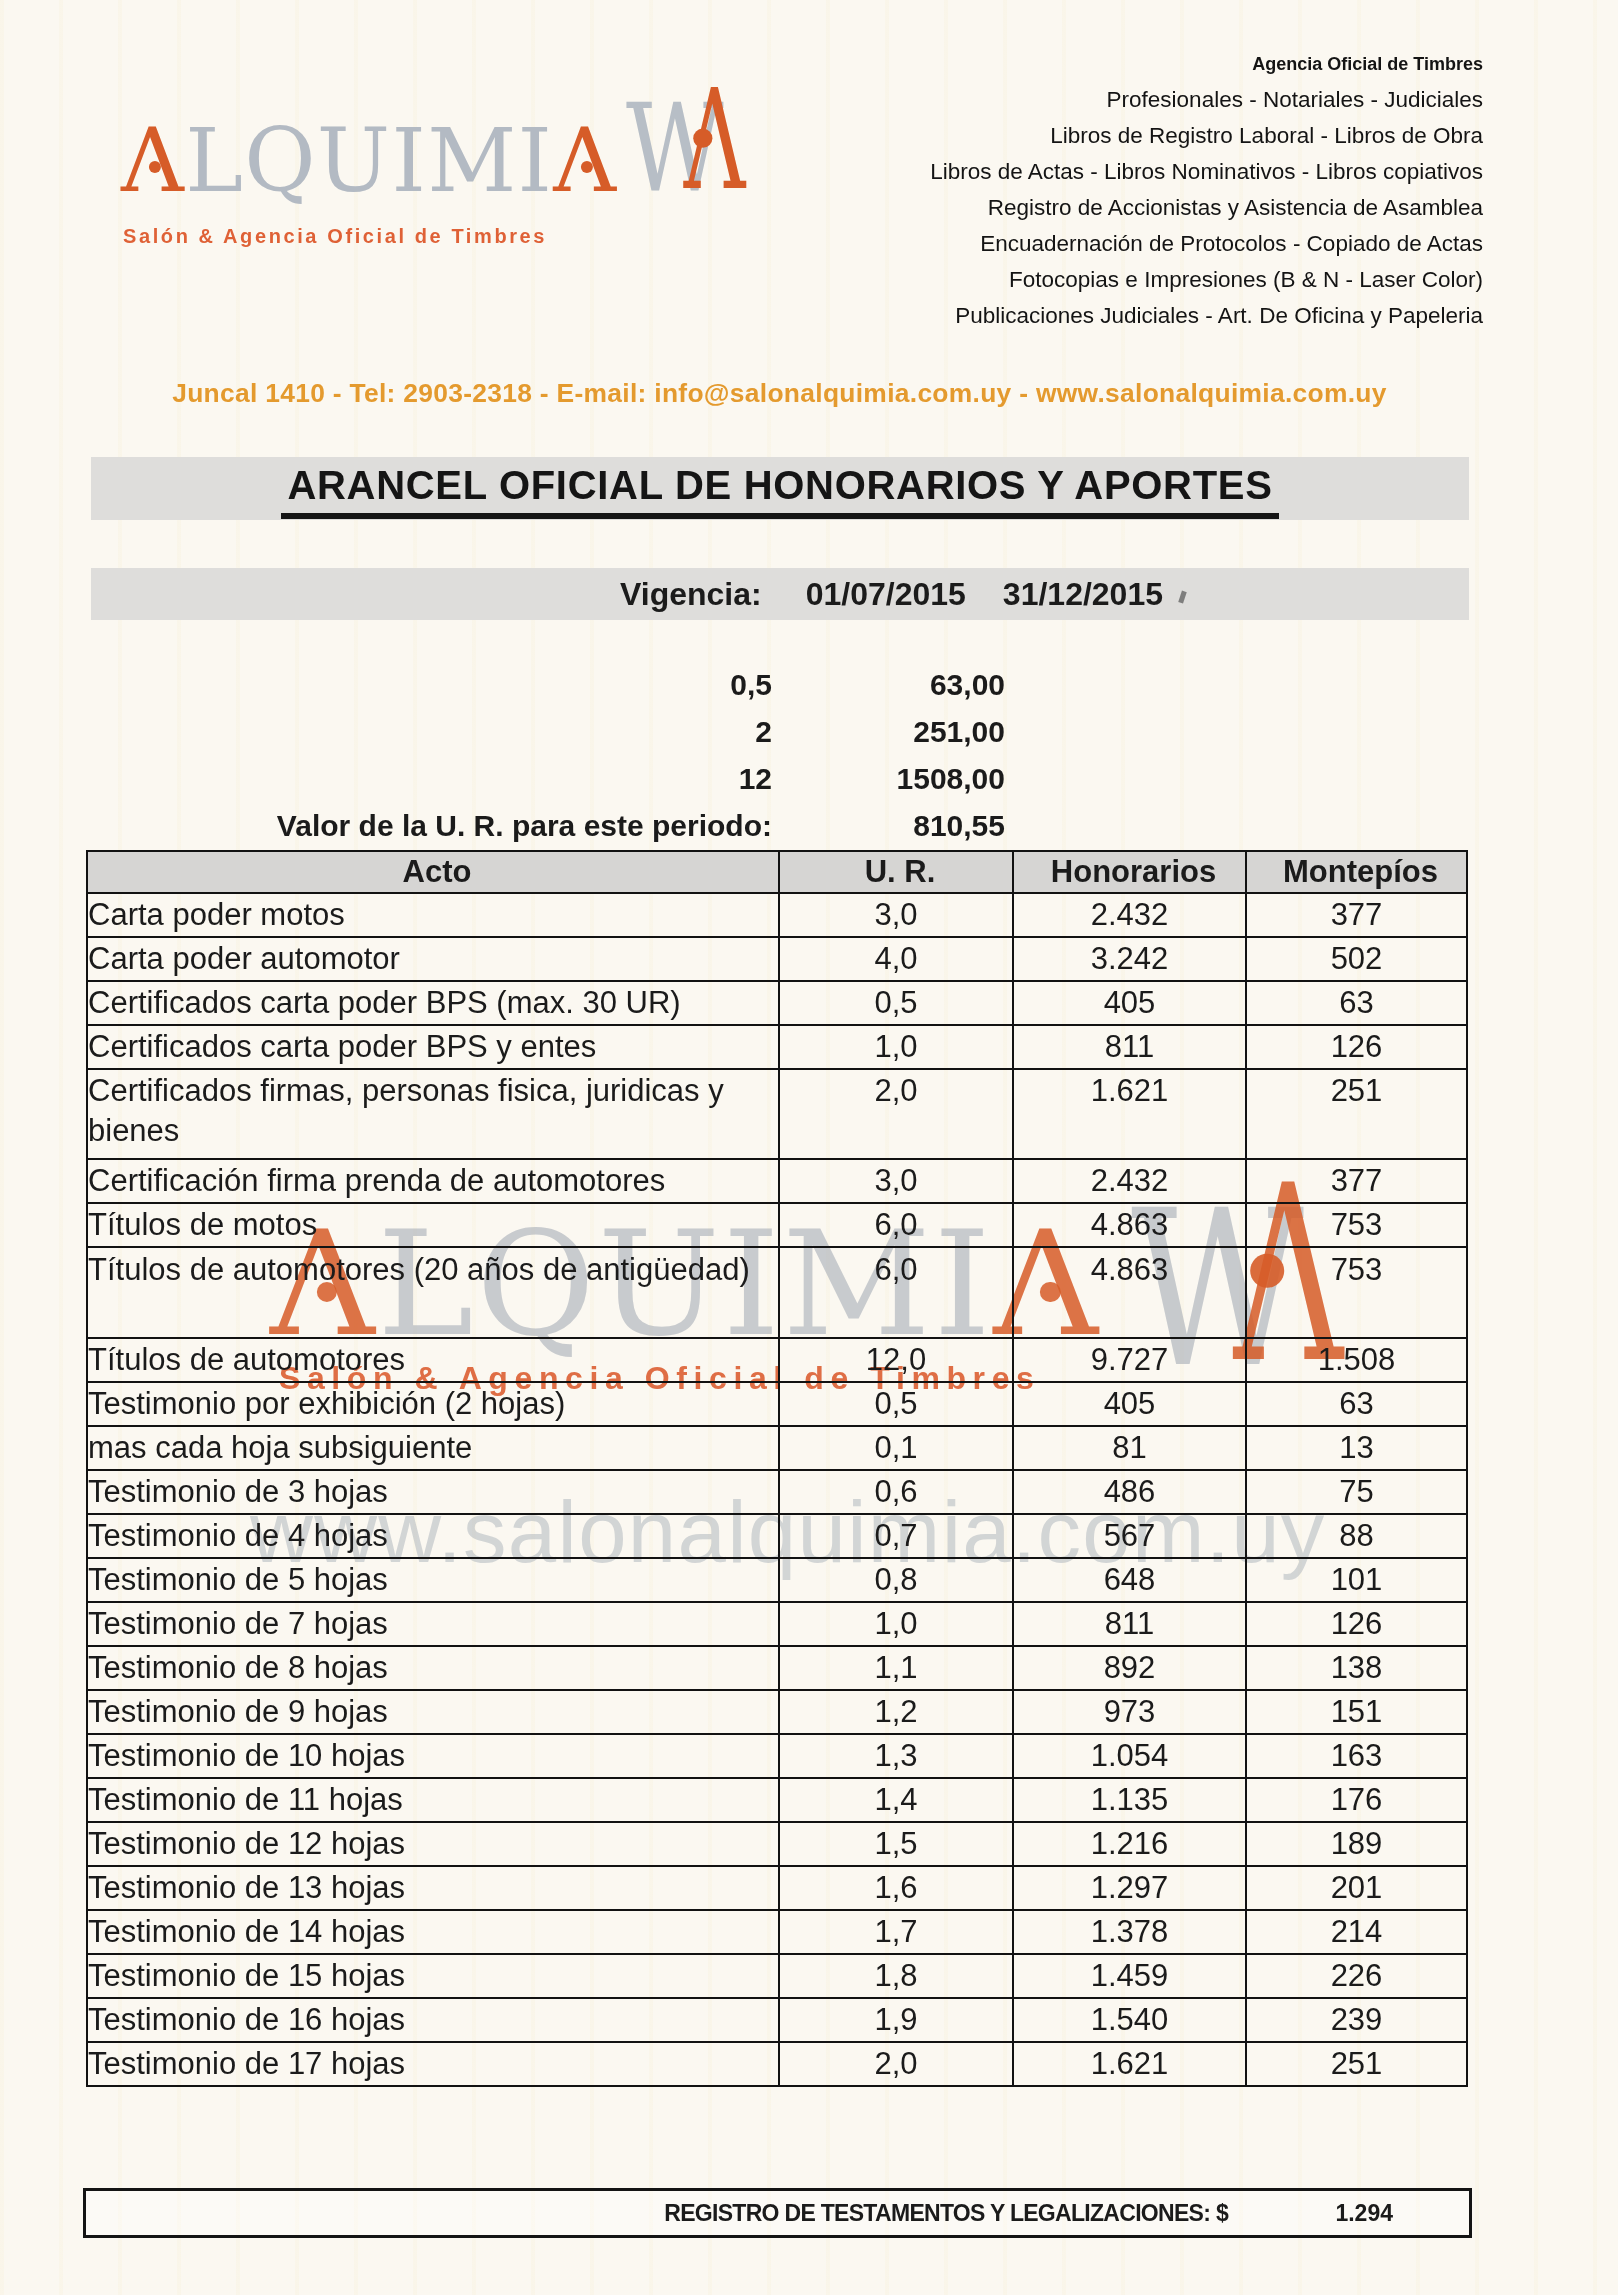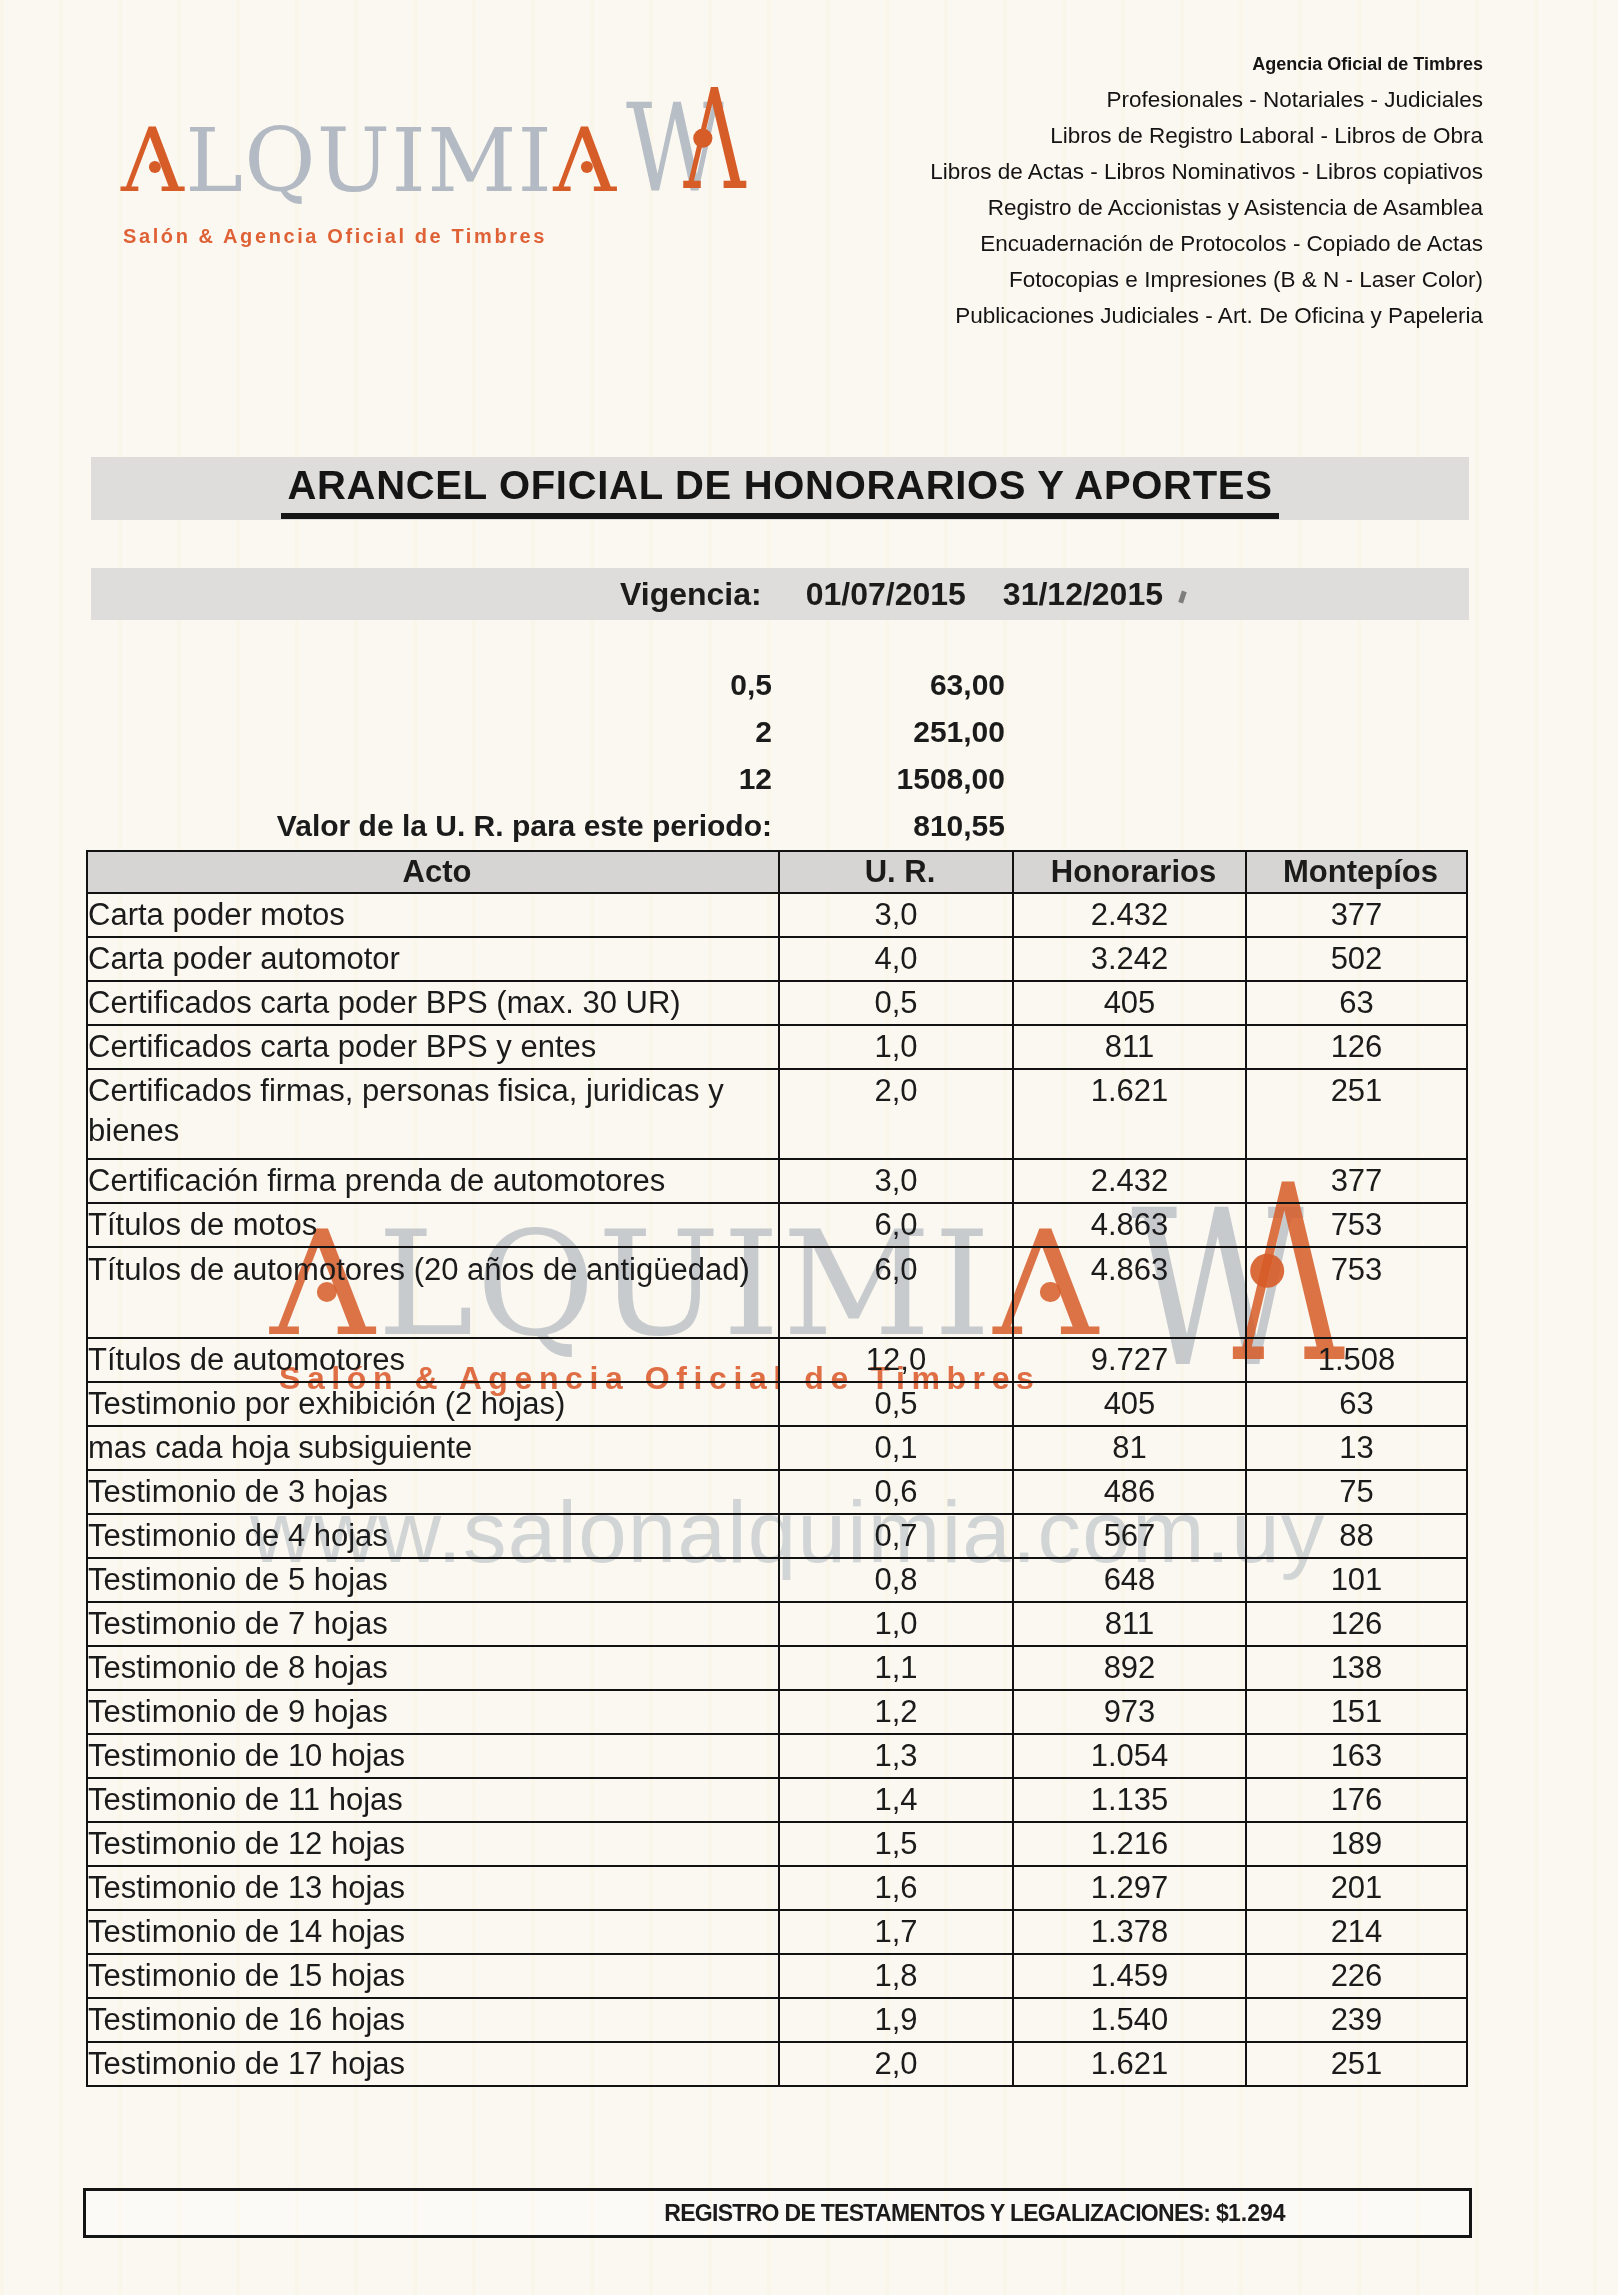"Juncal 1410 - Tel: 2903-2318" div.contact { html: none -> <div>Juncal 1410 - Tel: 2903-2318 - E-mail: info@salonalquimia.com.uy - www.salonalquimia.com.uy</div> }
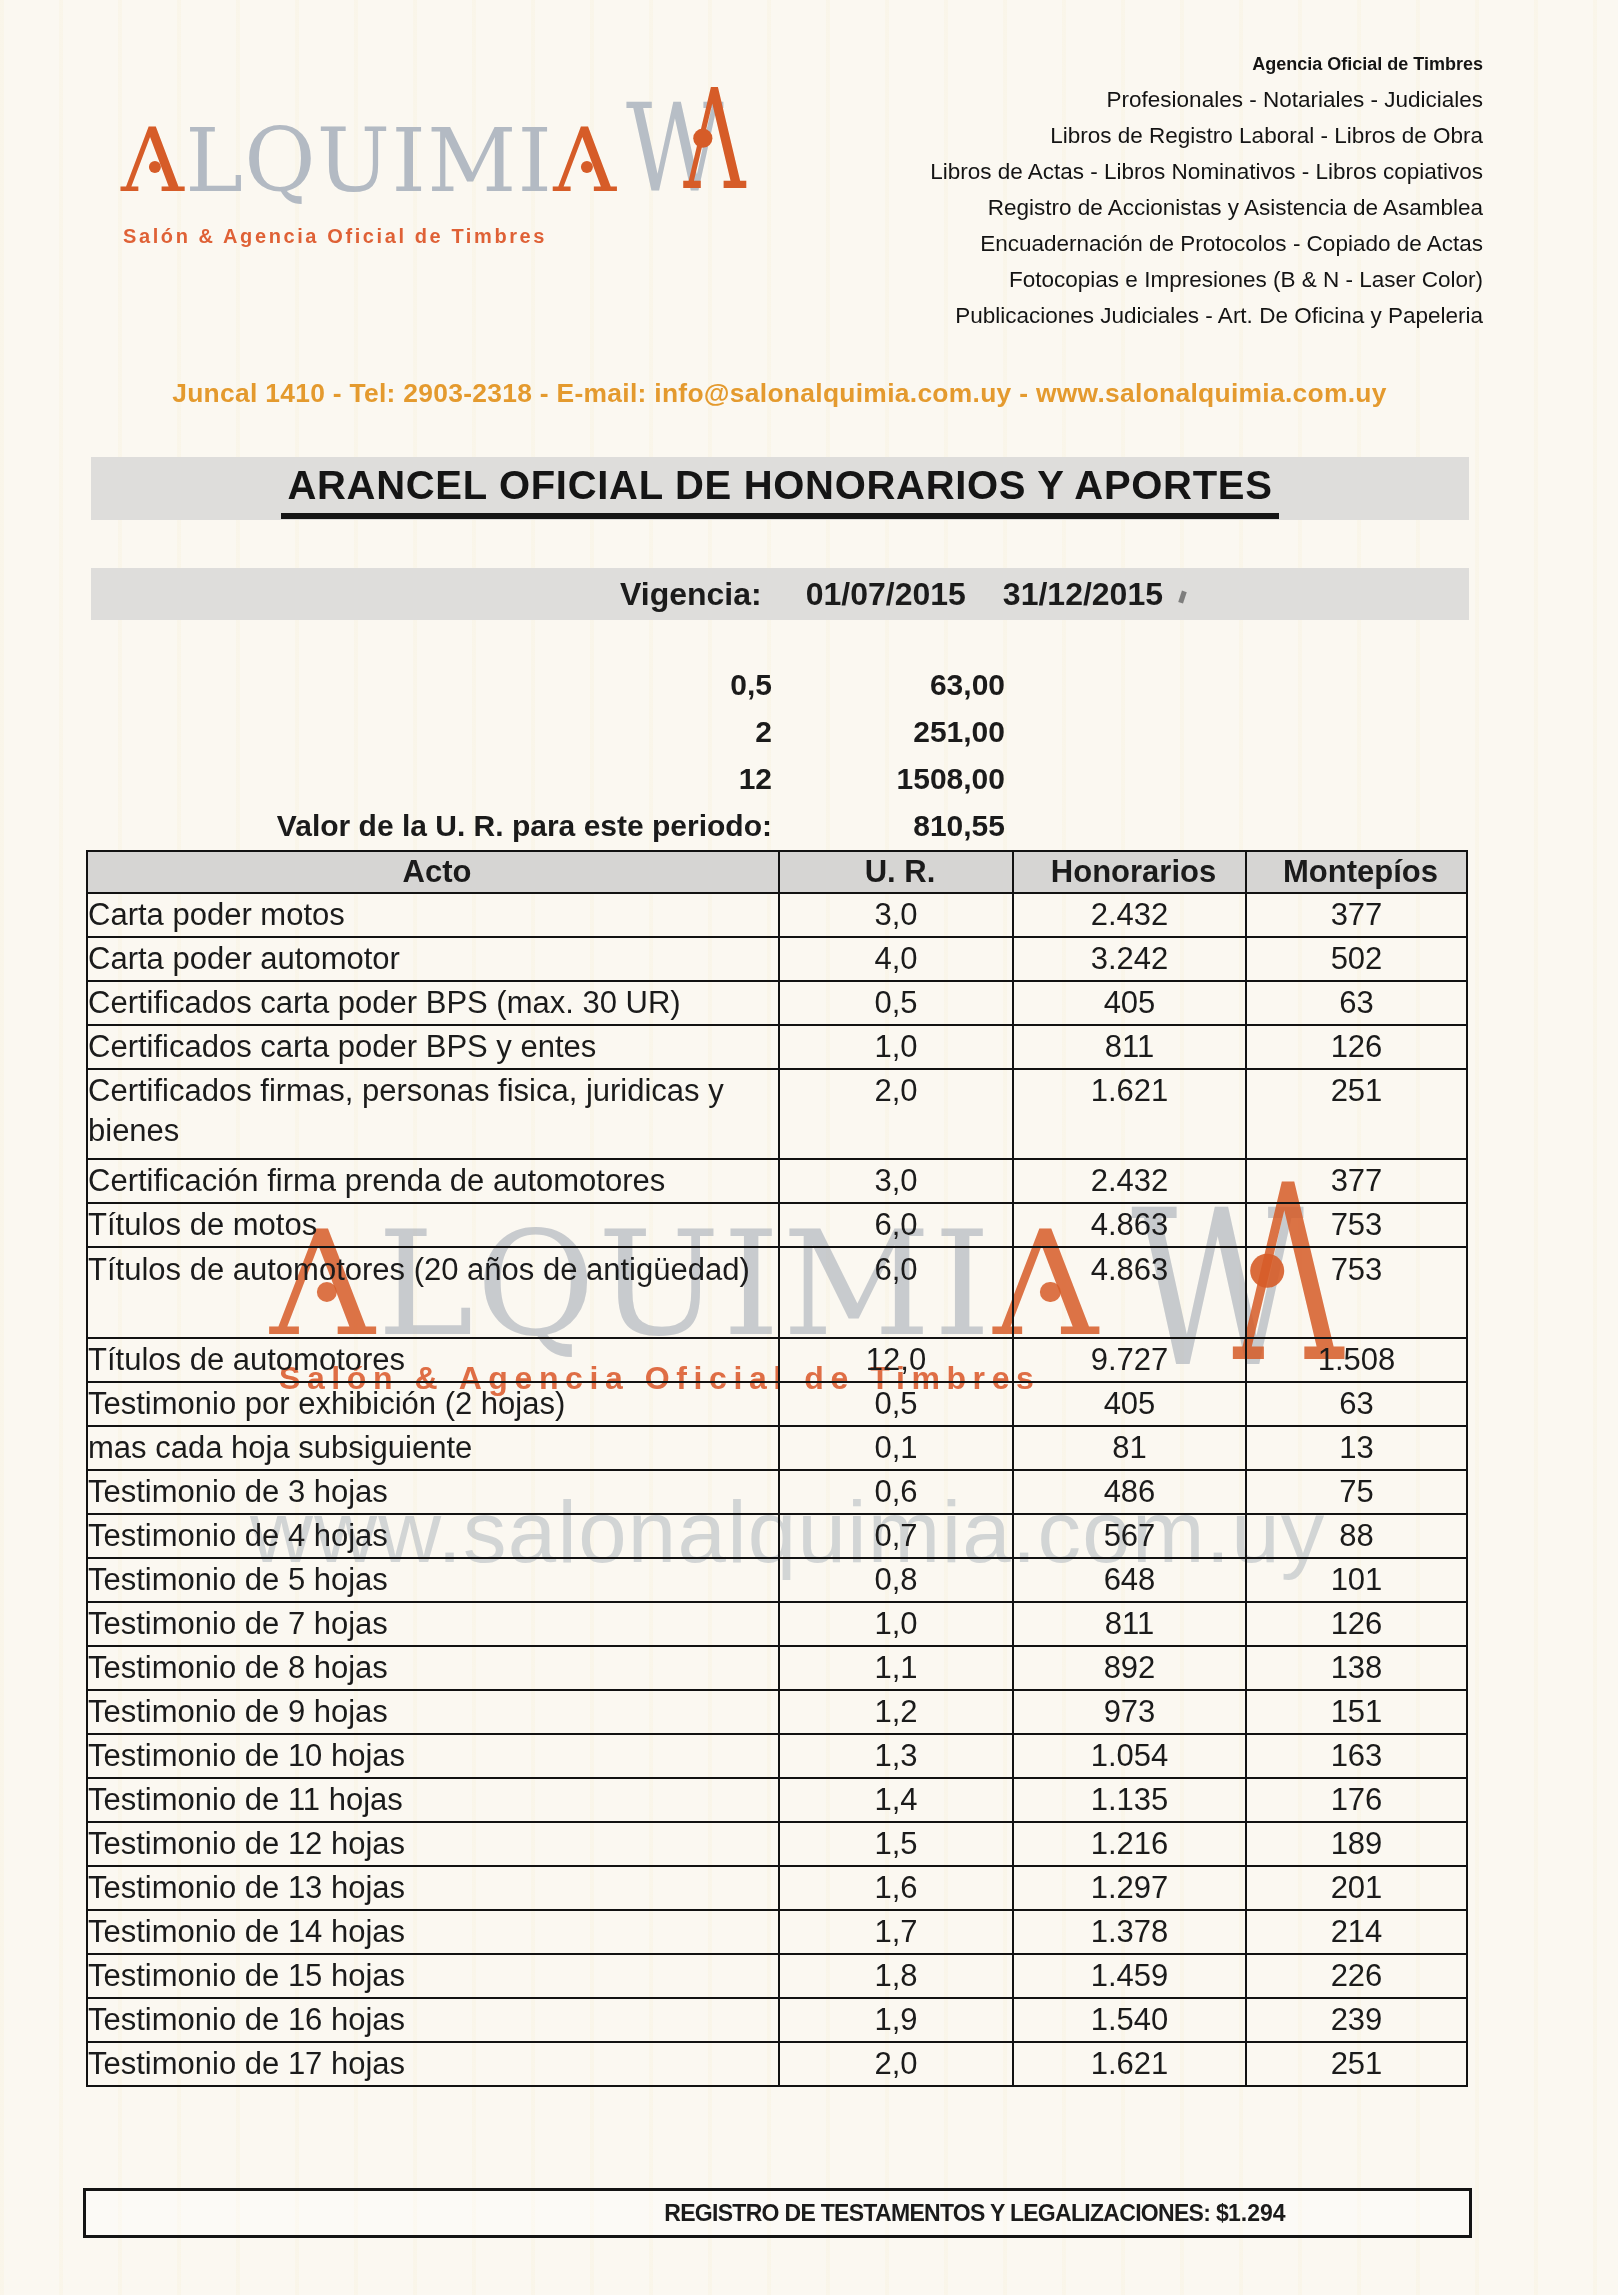"1.294" .footer-box .f-value { text-align: left -> right }
